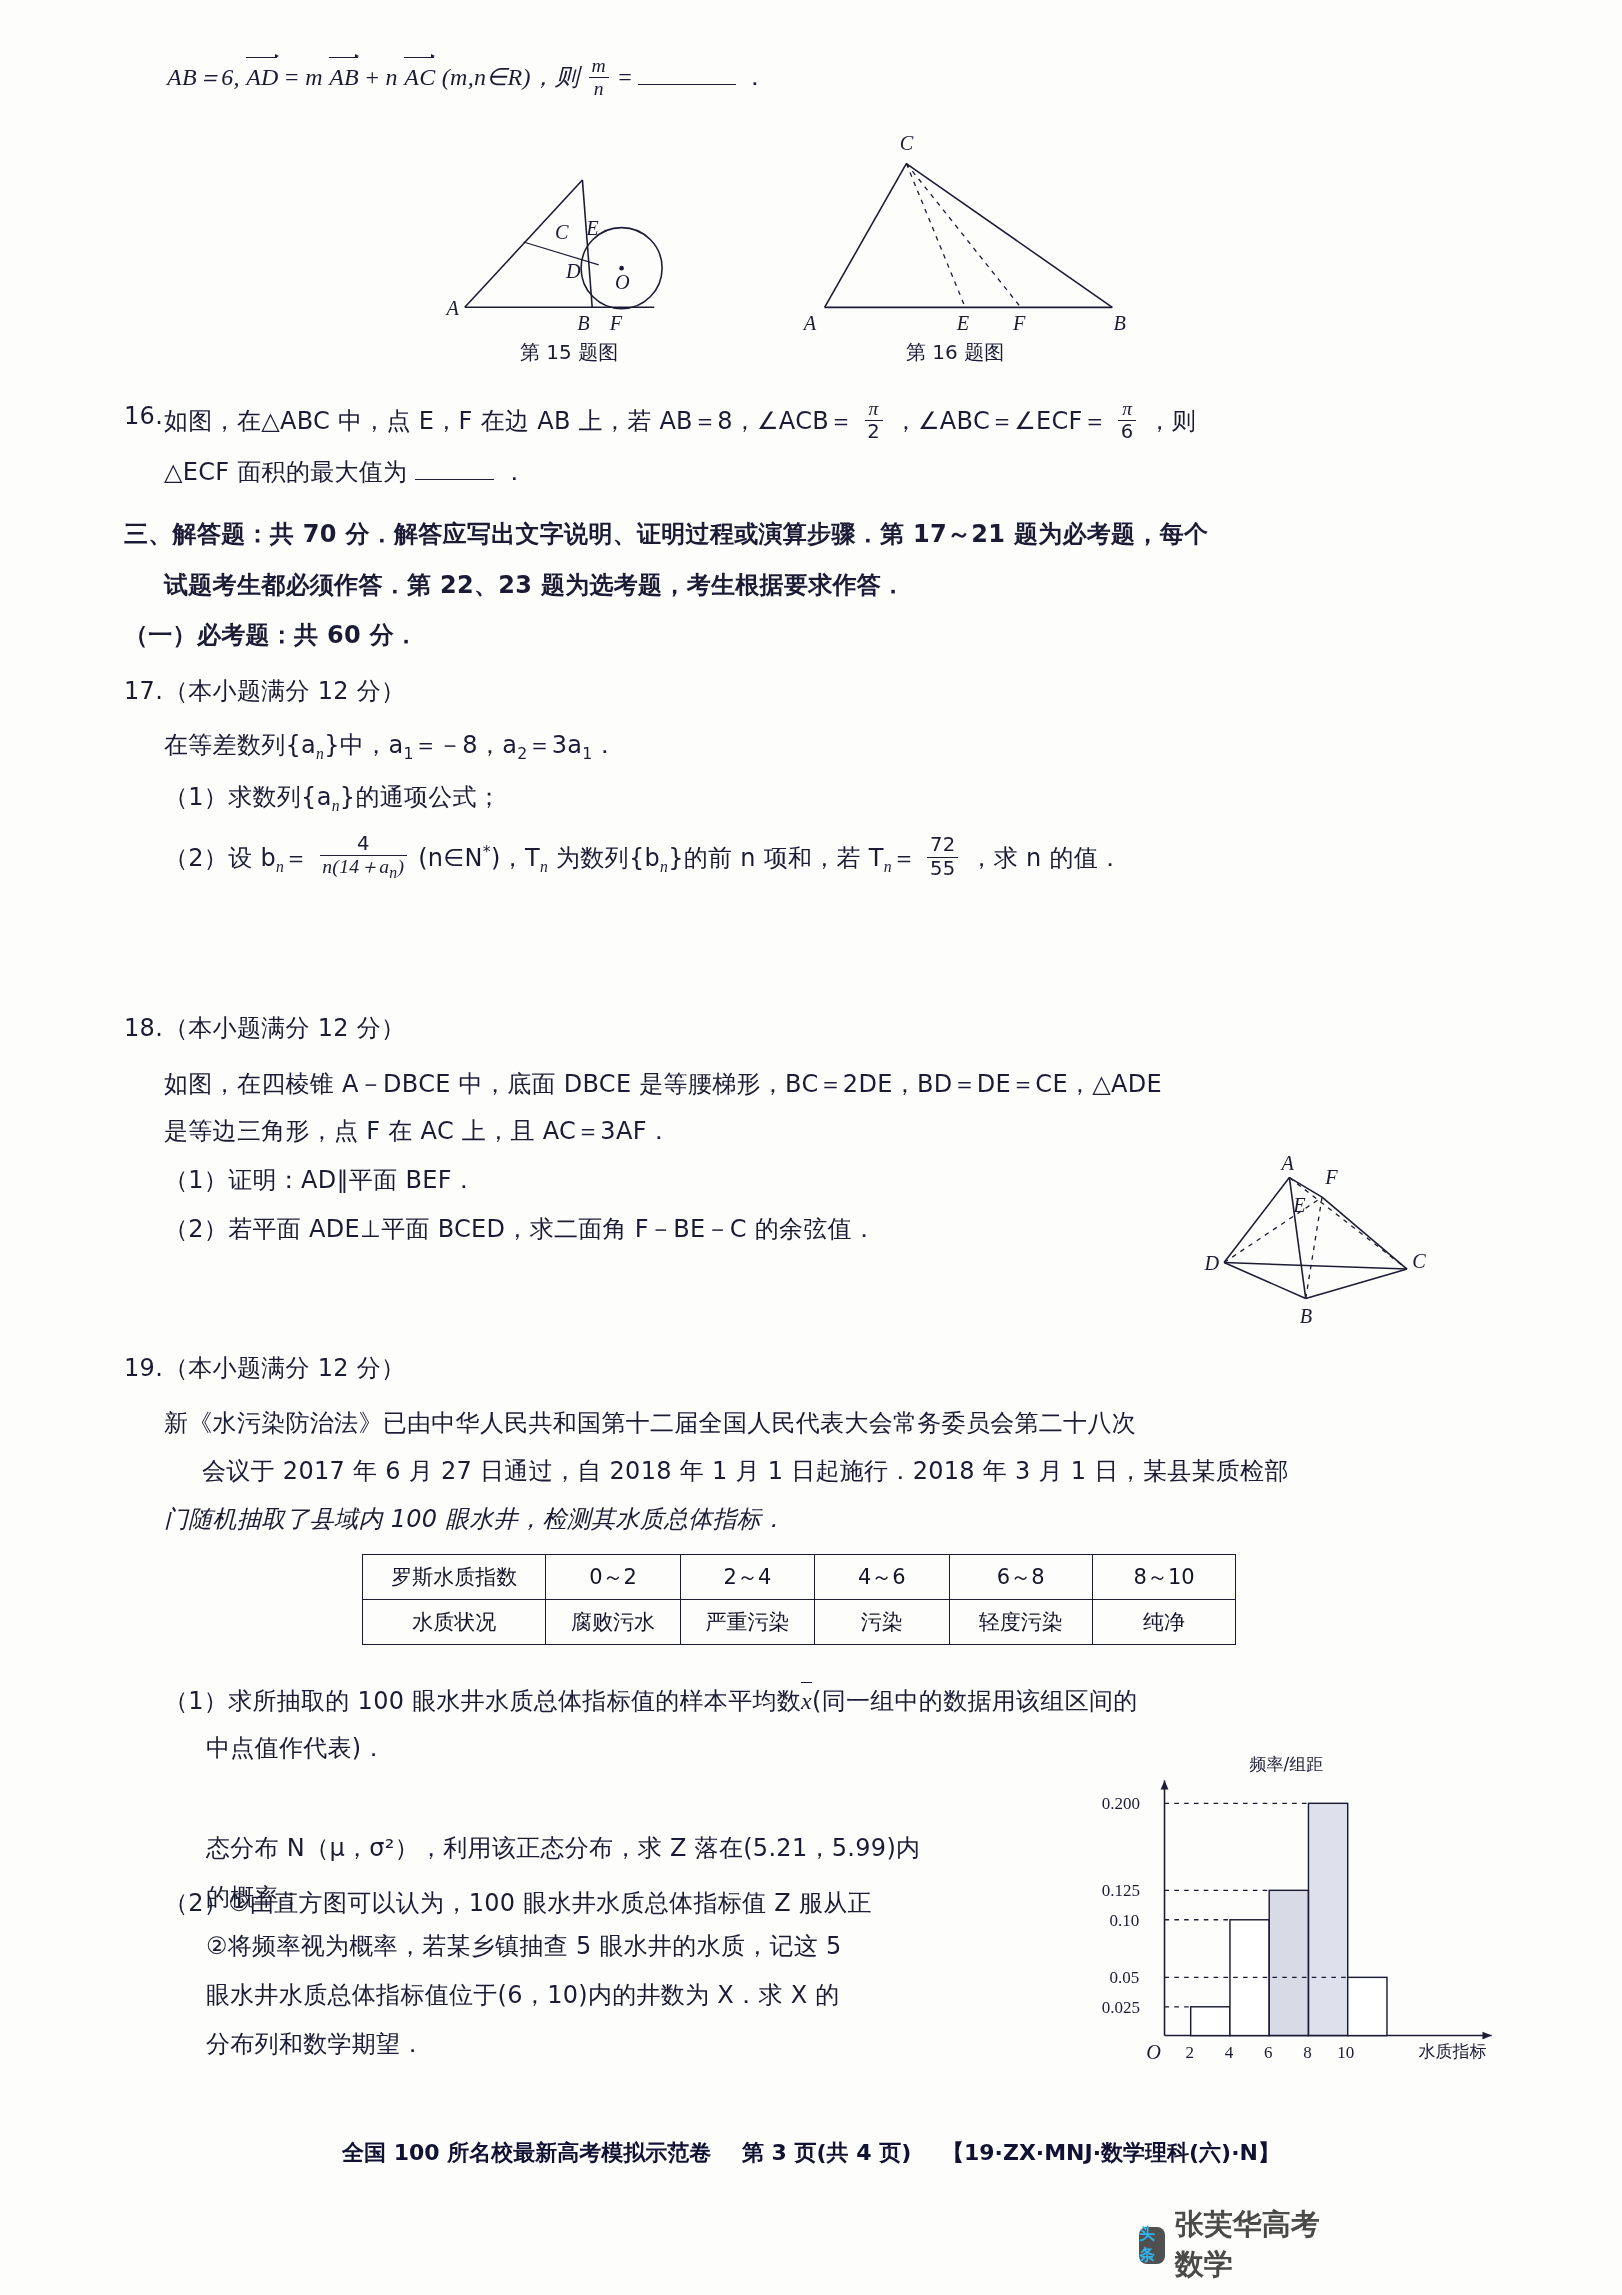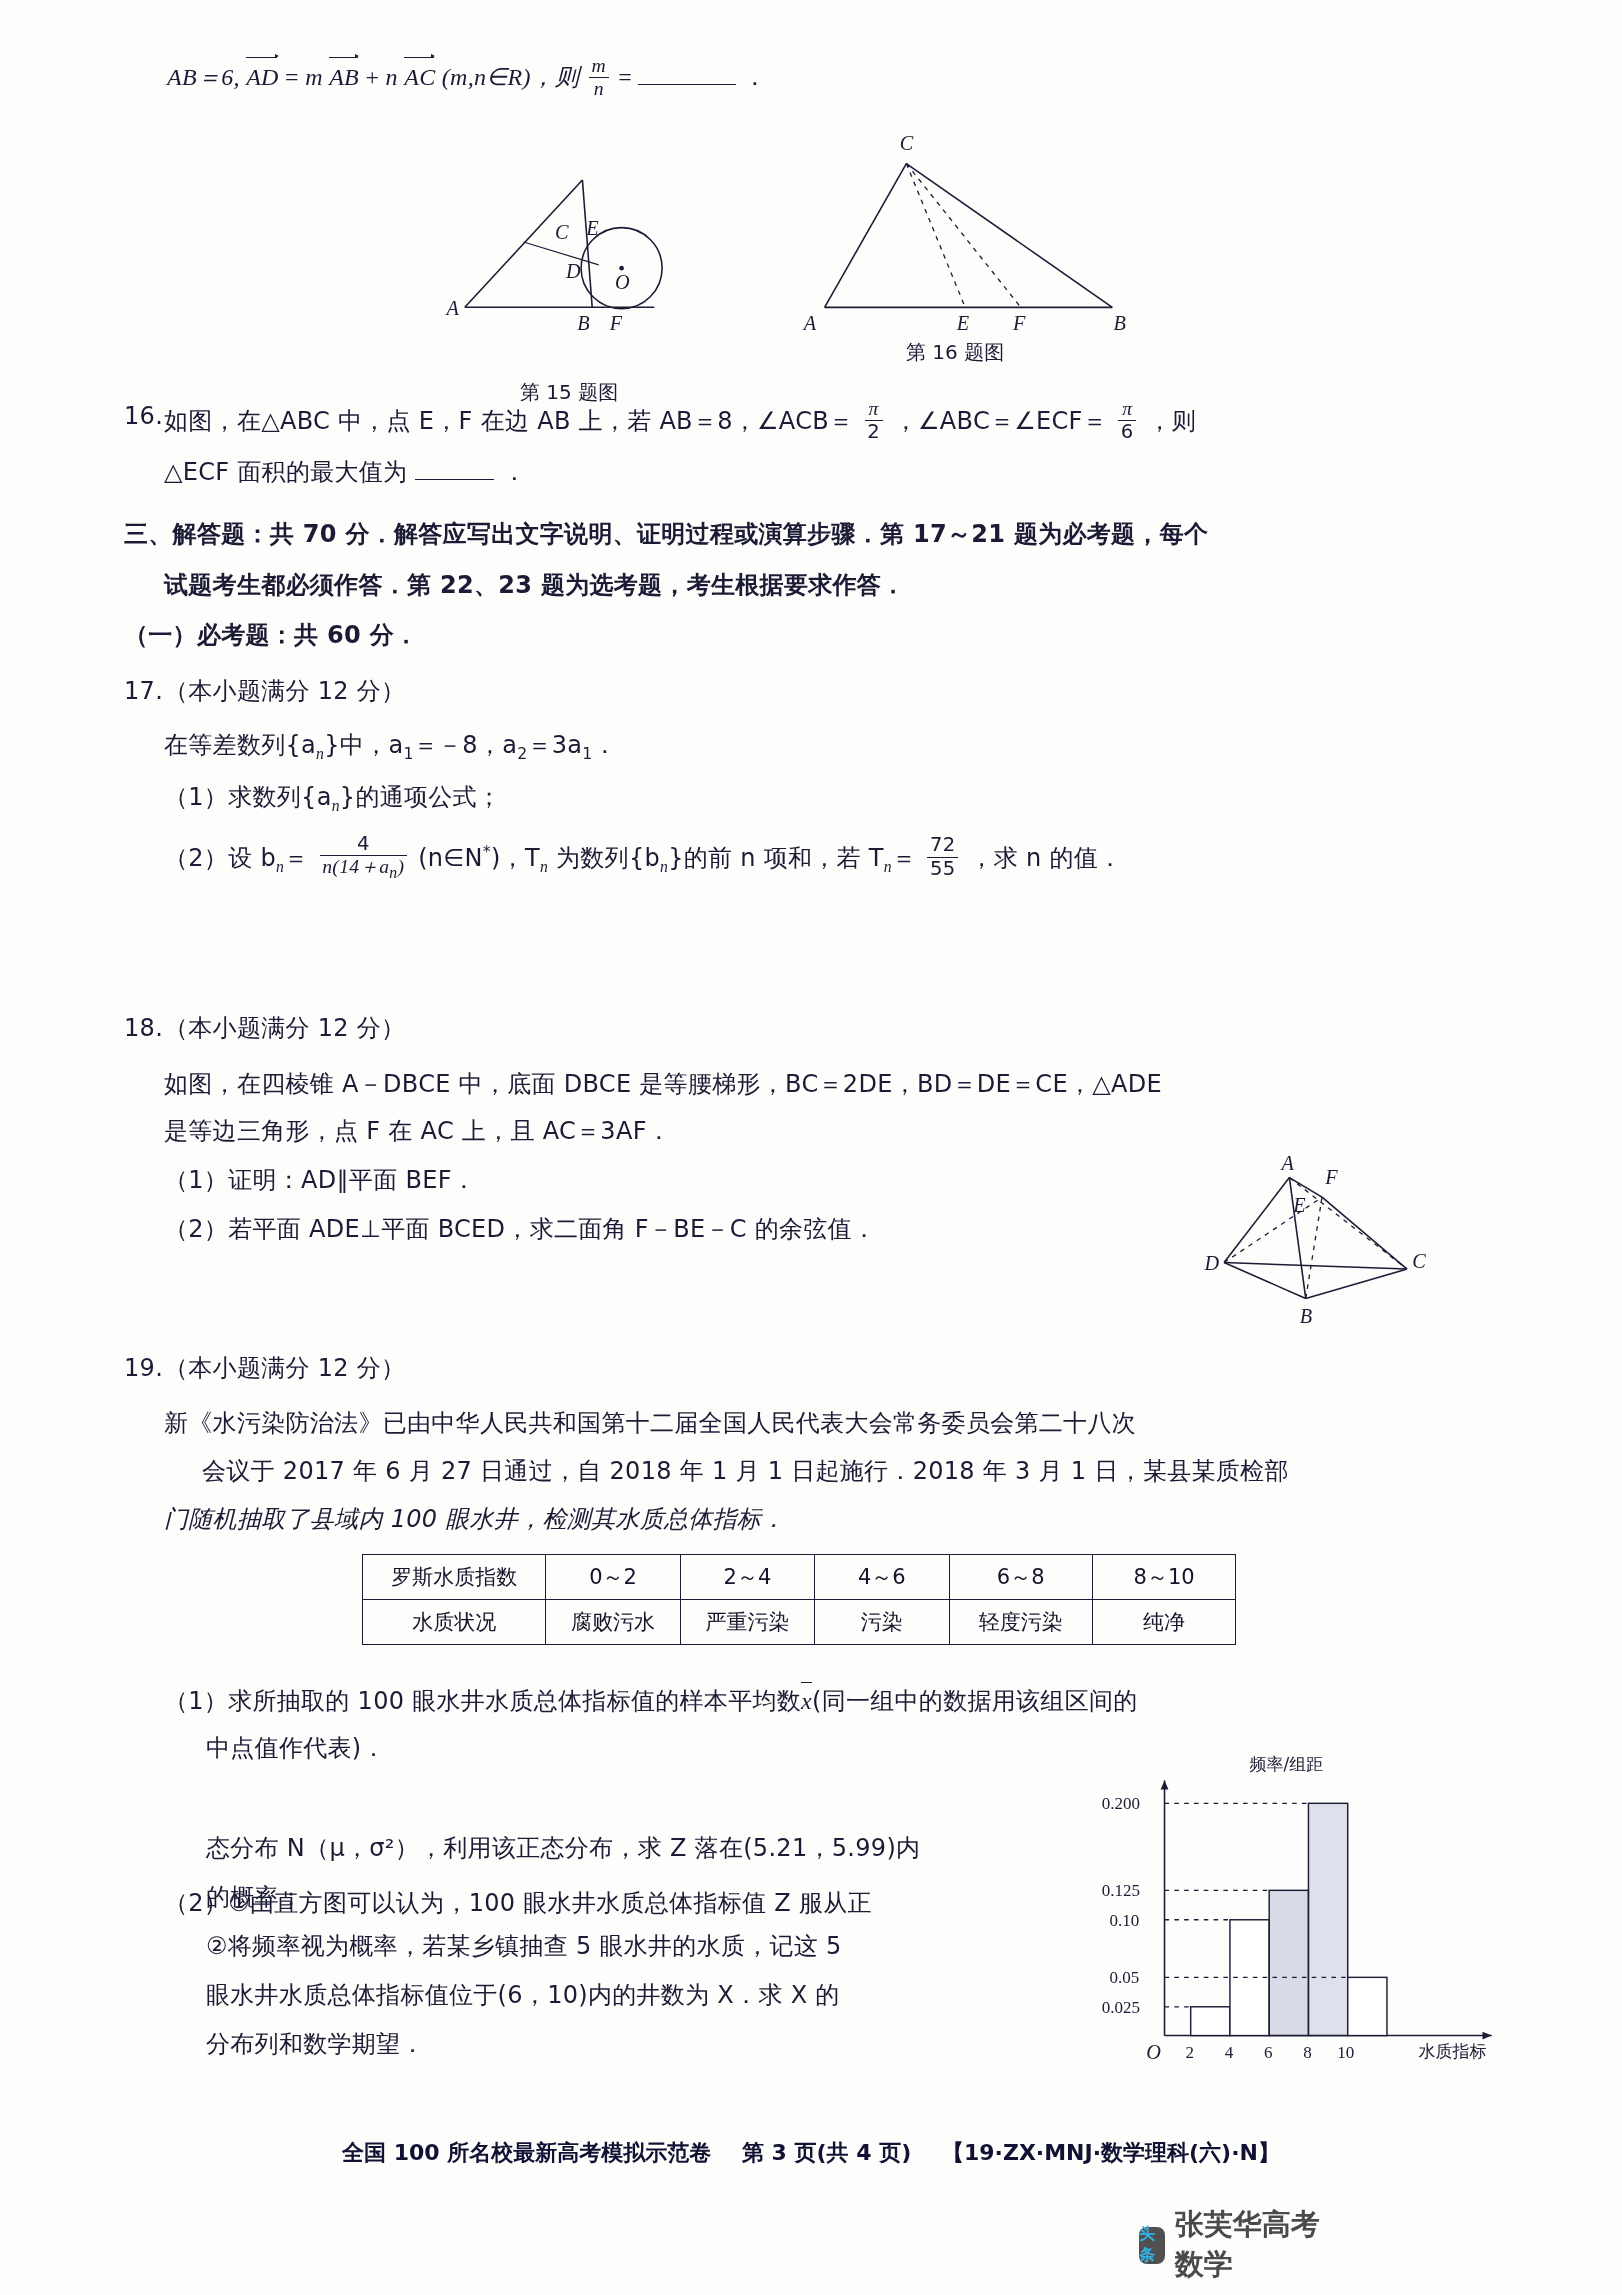"第 15 题图" div.fig-cap { margin-top: 40px -> none }
